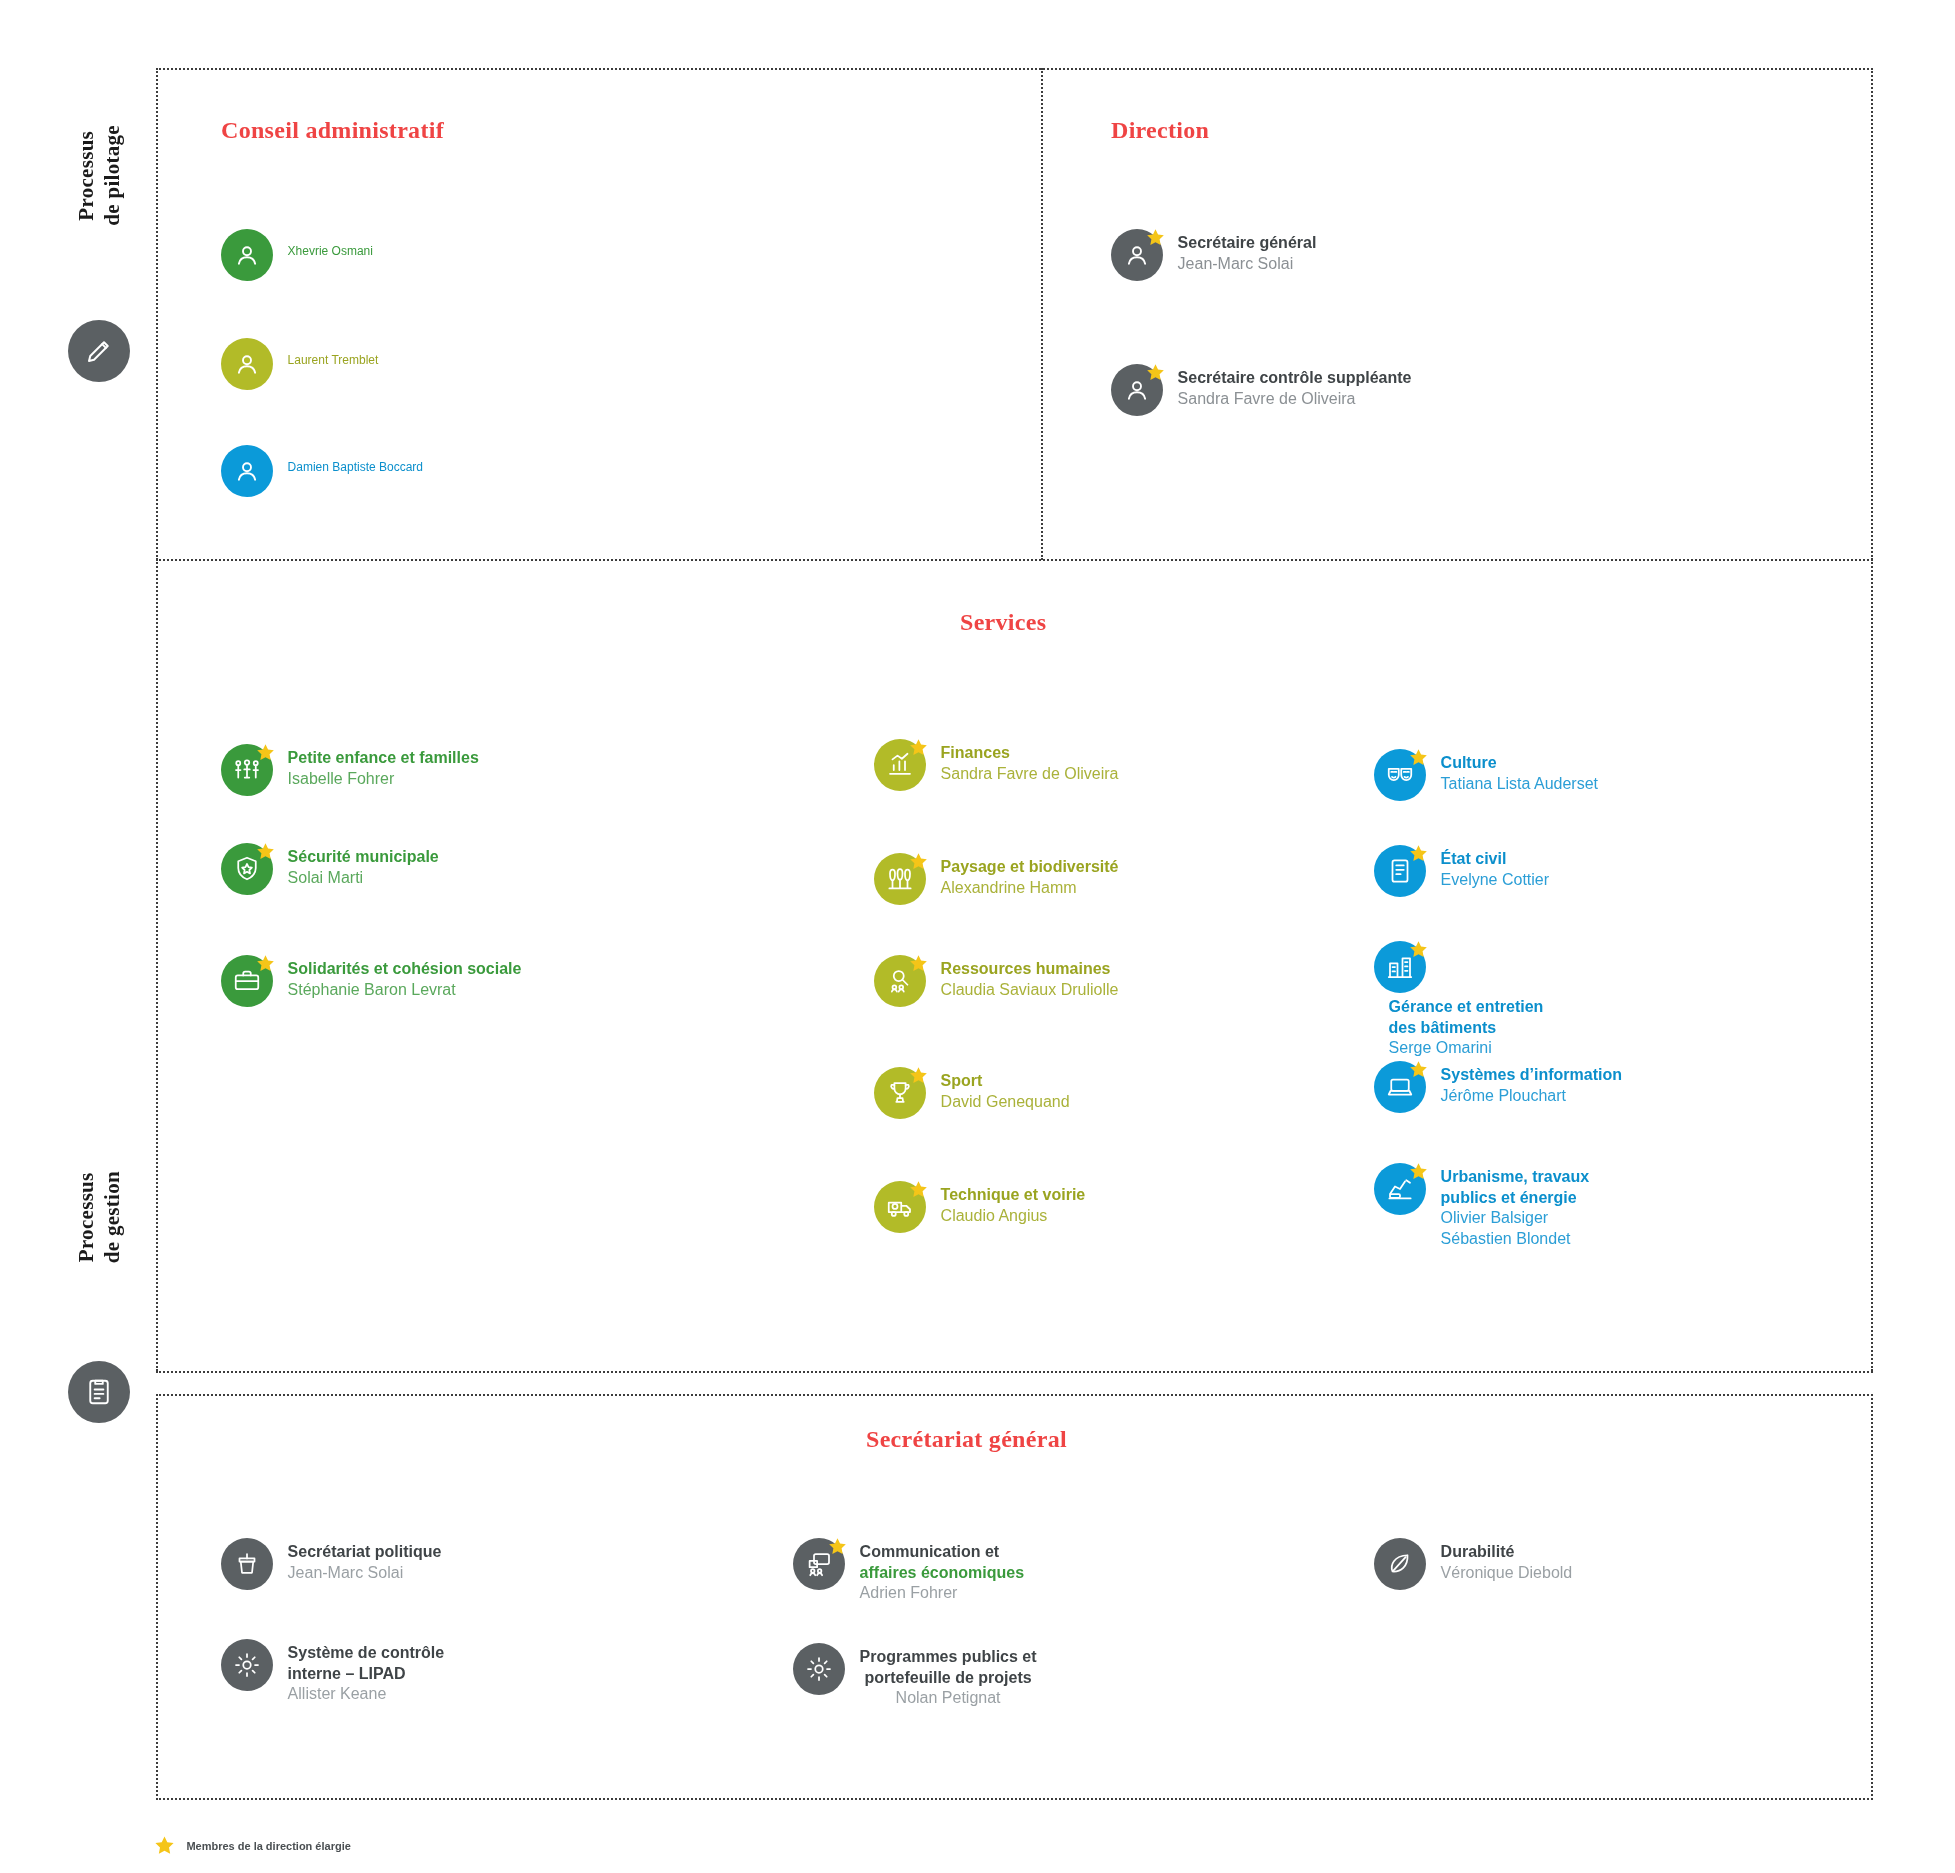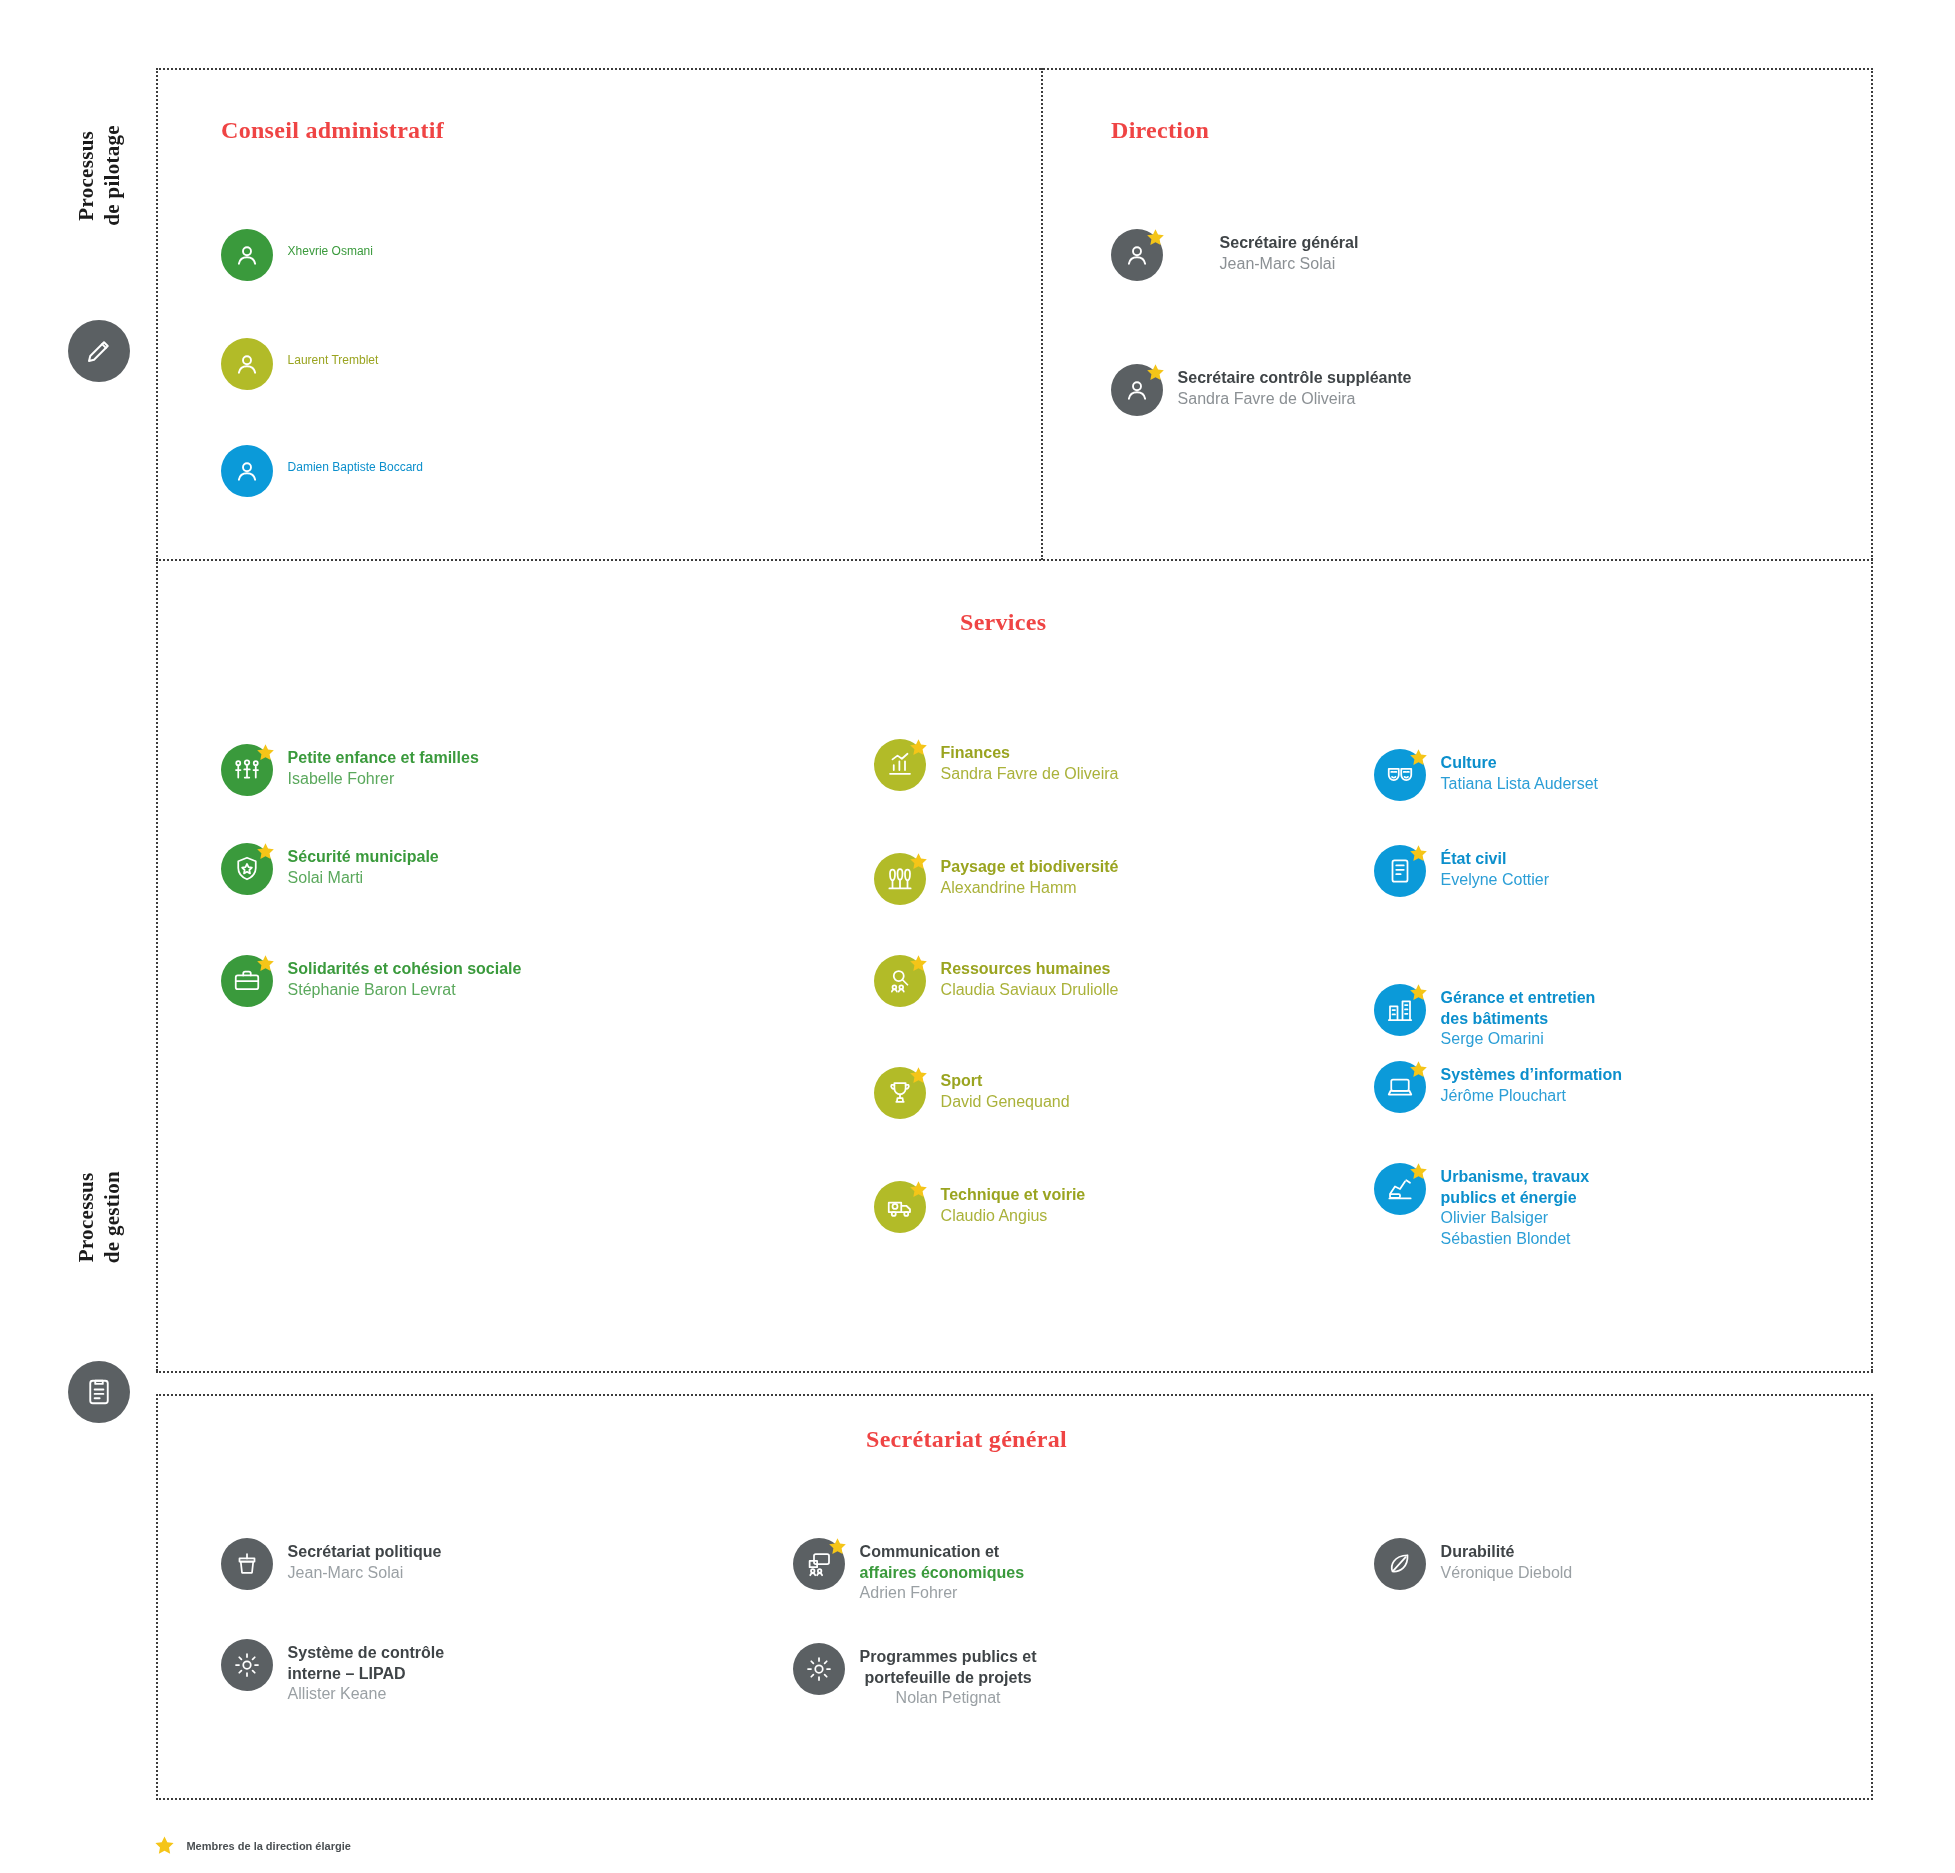"Secrétaire général" div.entry { gap: 42px -> none }
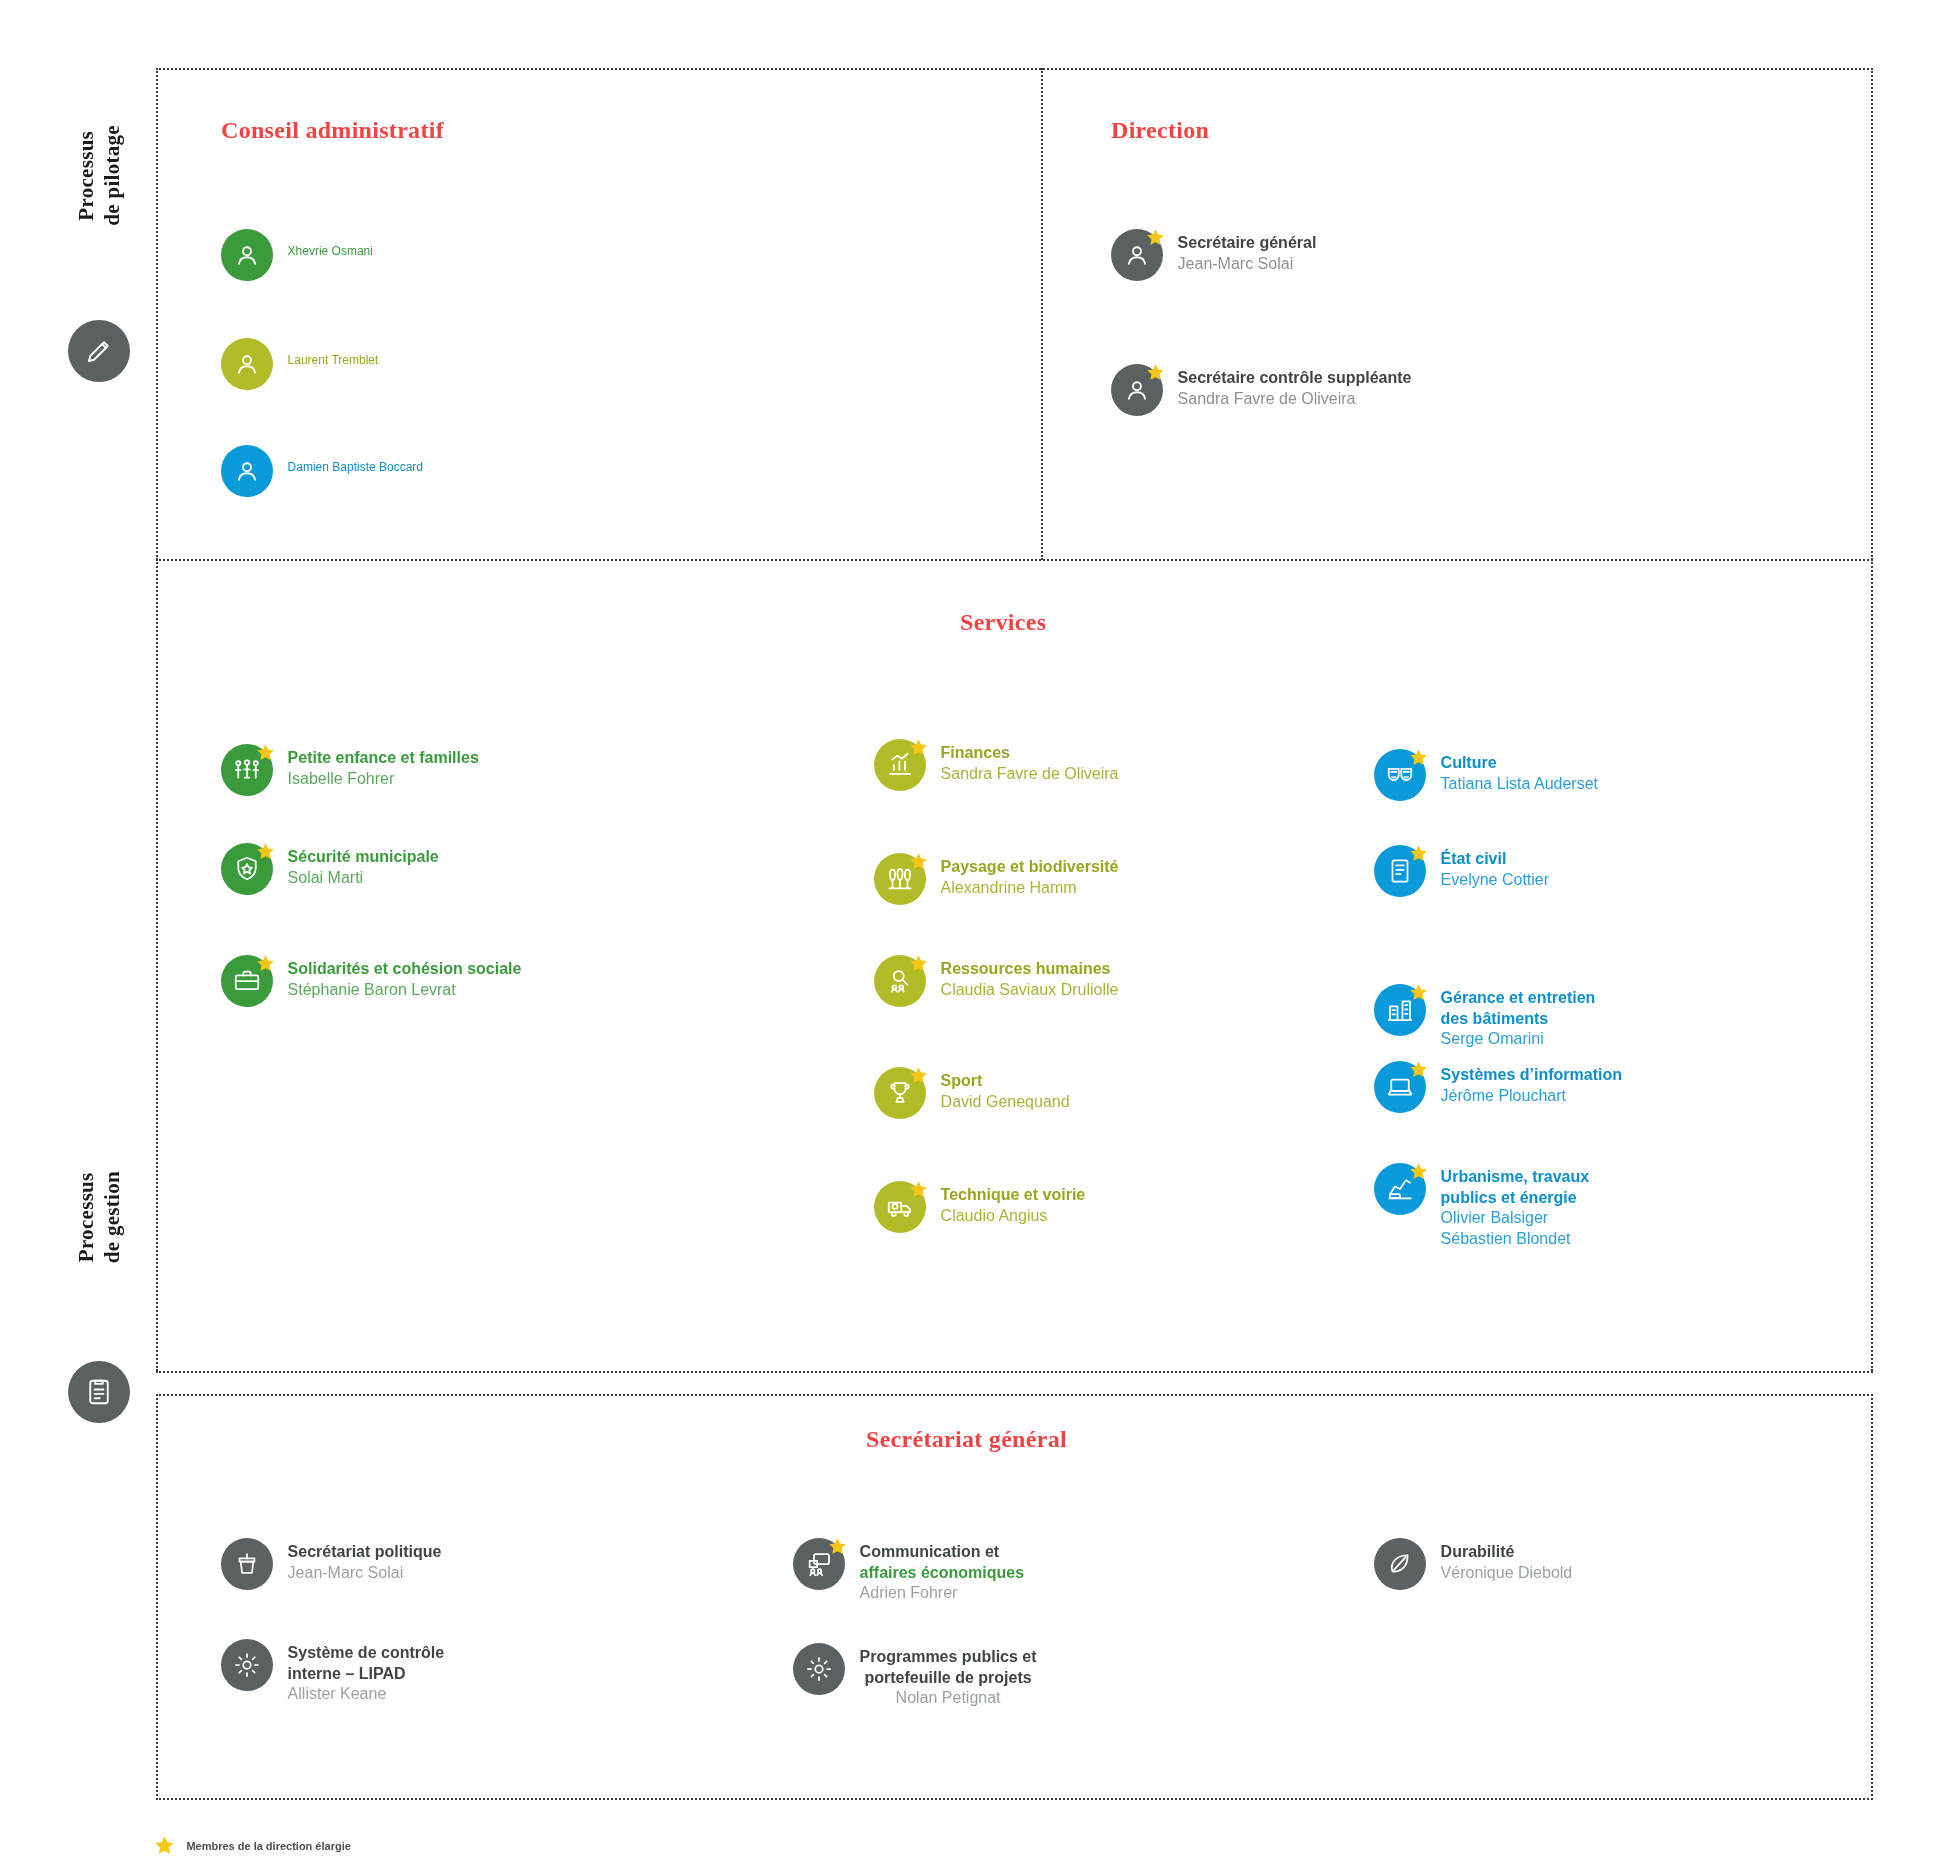"Gérance et entretien" div.entry { flex-direction: none -> column; top: 984px -> 941px }
